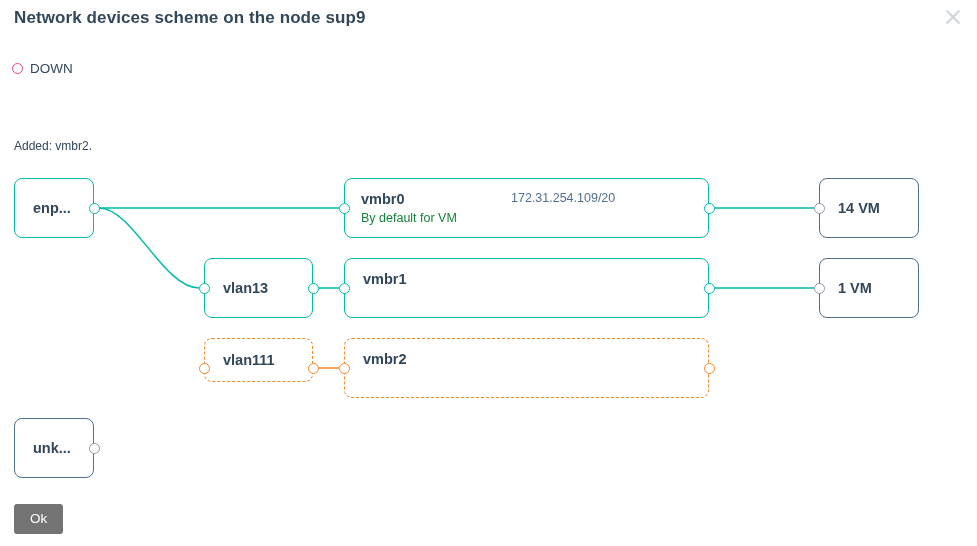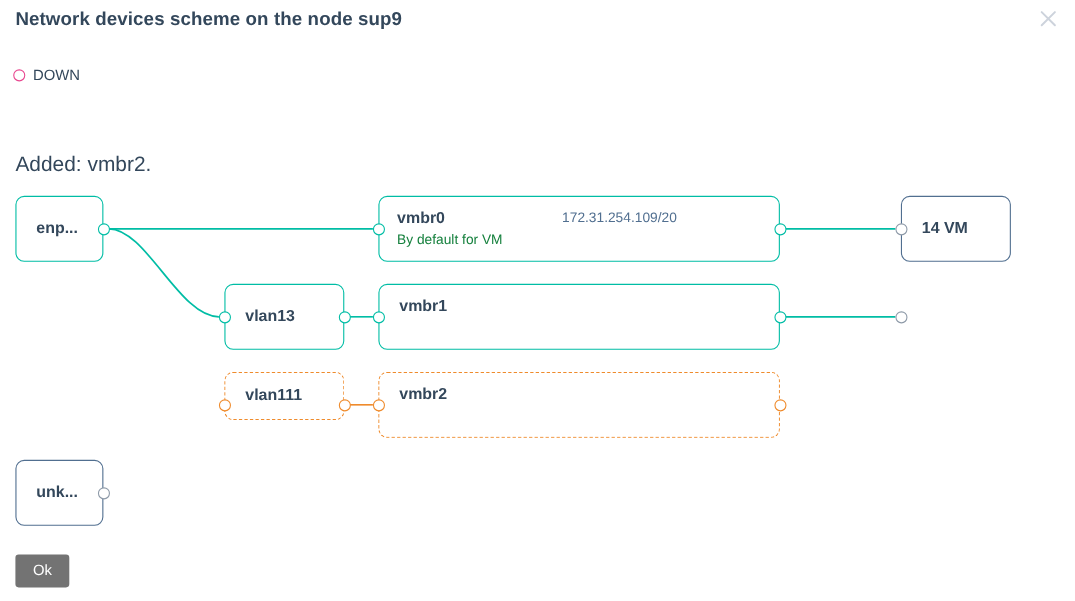"Added: vmbr2." .note { font-size: 19px -> 12px }
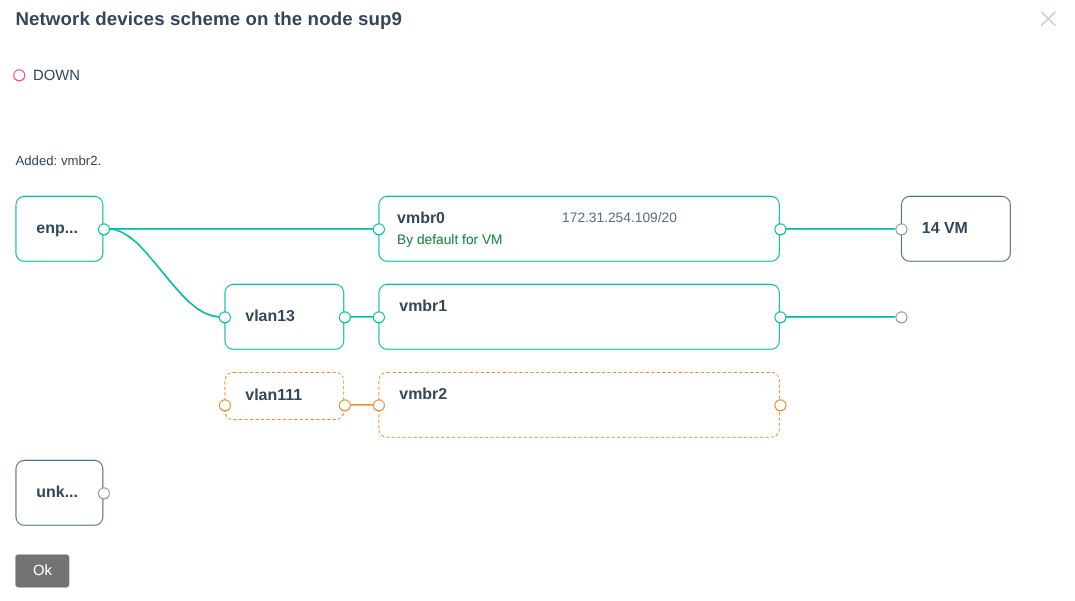"1 VM" div.node { html: none -> <div> <div>1 VM</div> </div> }
